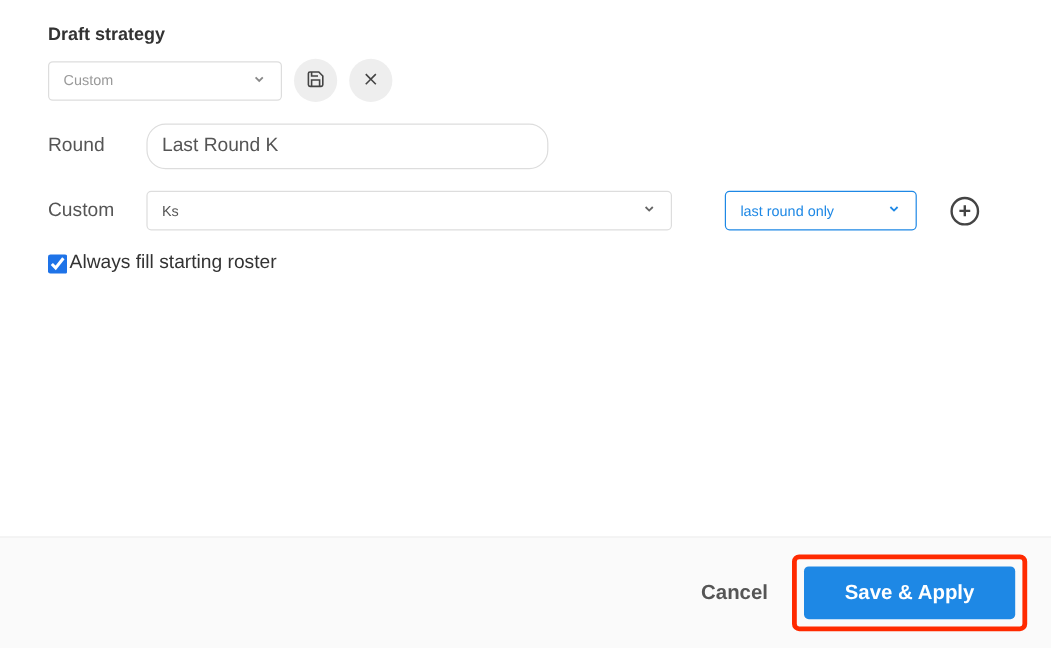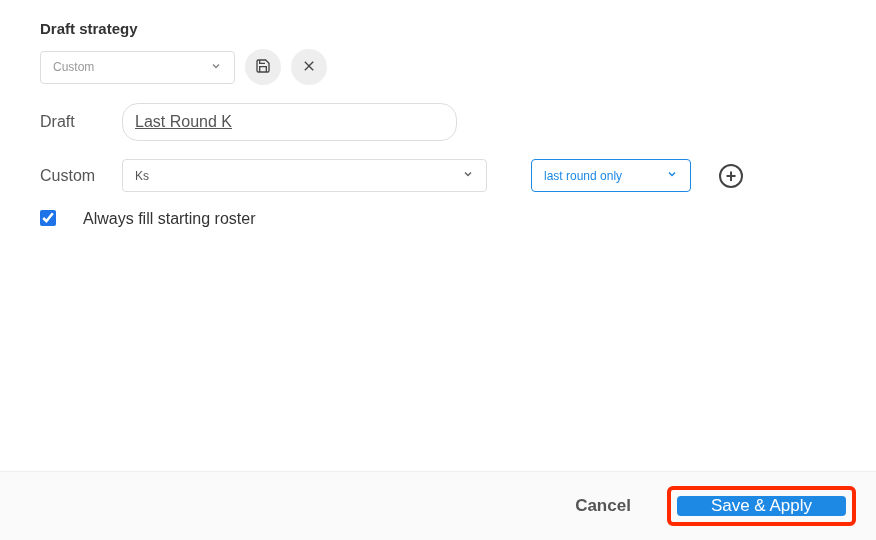"Draft" div.label { text: Draft -> Round }
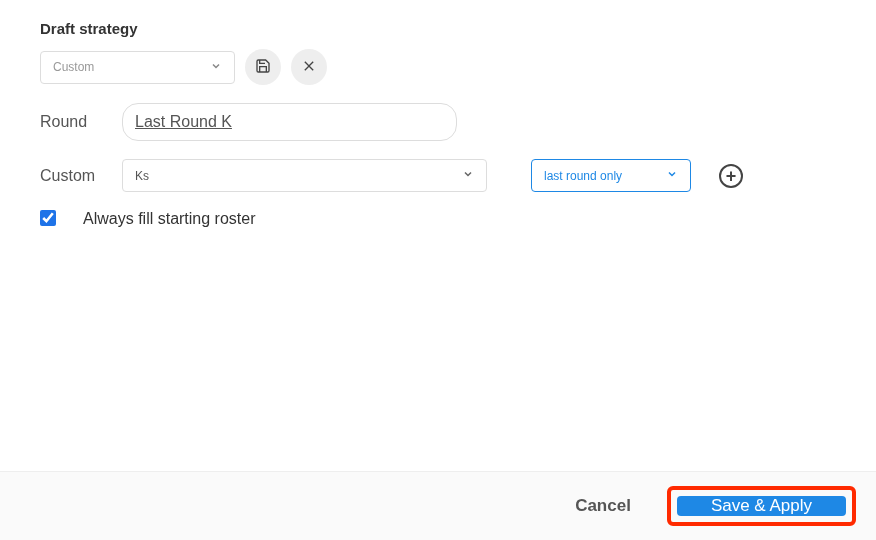"Last Round K" .text-input { text-decoration: underline -> none }
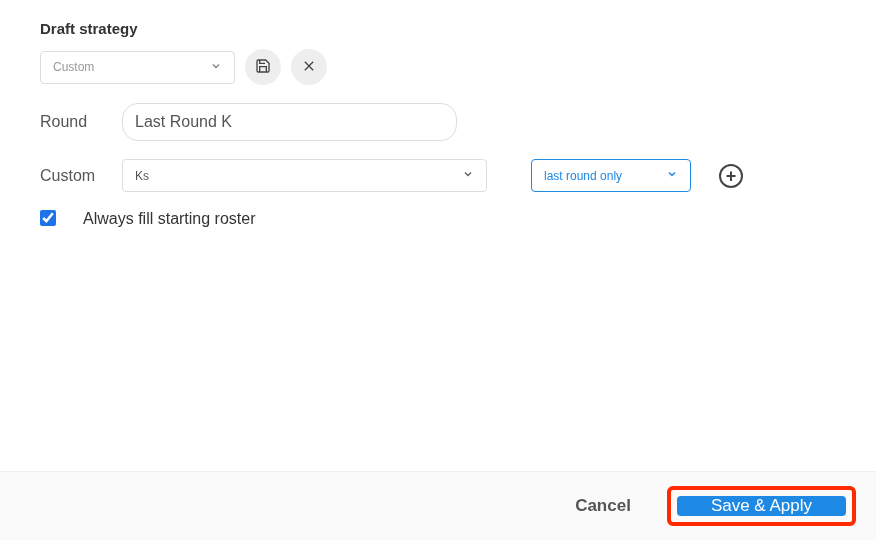"Ks" .suggest-select { width: 365px -> 438px }
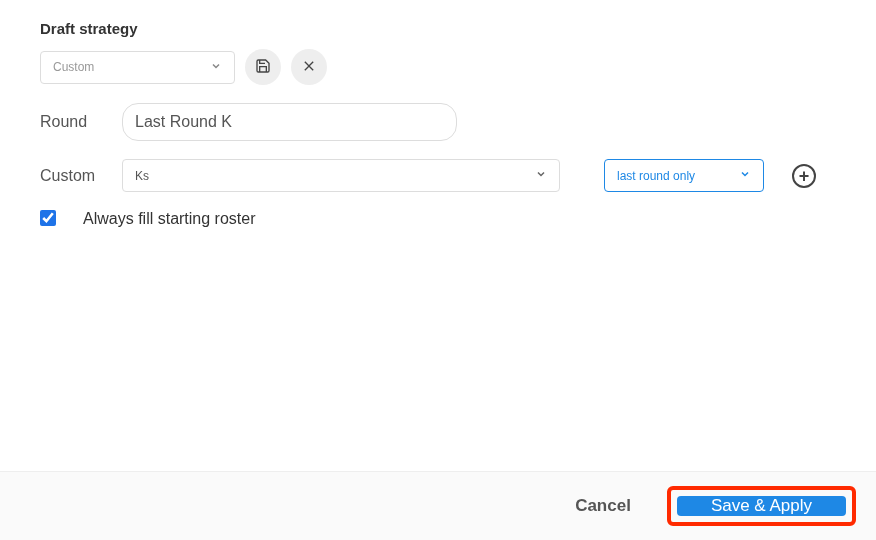"Always fill starting roster" .checkbox-row { align-items: flex-start -> flex-end; gap: 27px -> 2px }
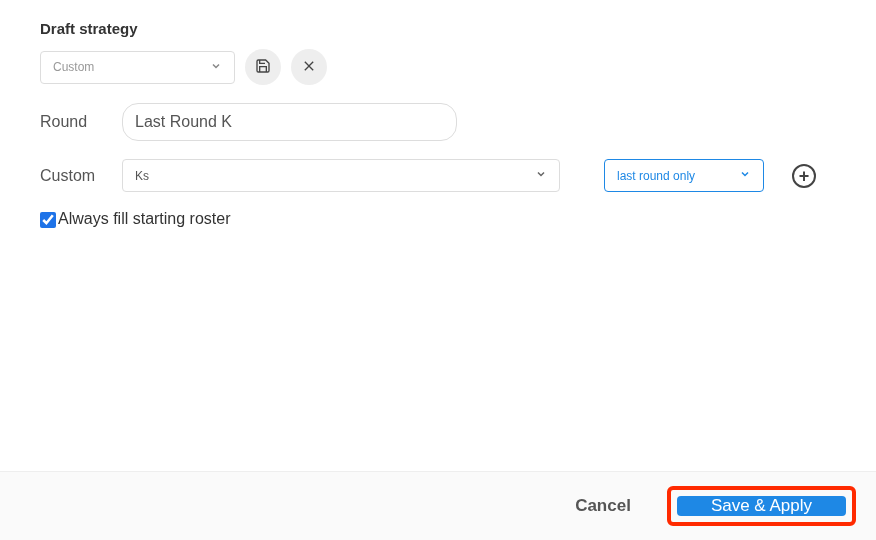"Cancel" .footer { gap: 26px -> 10px }
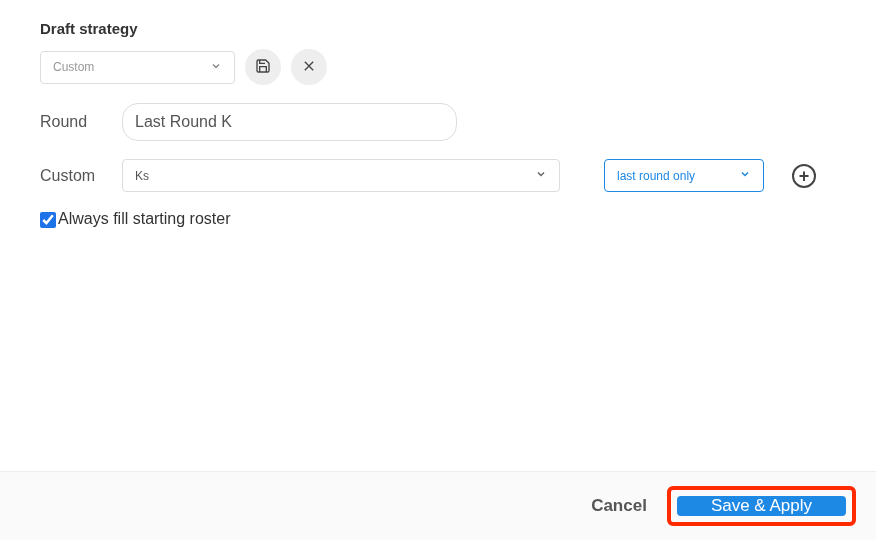"Save & Apply" .primary-btn { font-weight: 400 -> 700; padding: 0 34px -> 12px 34px }
